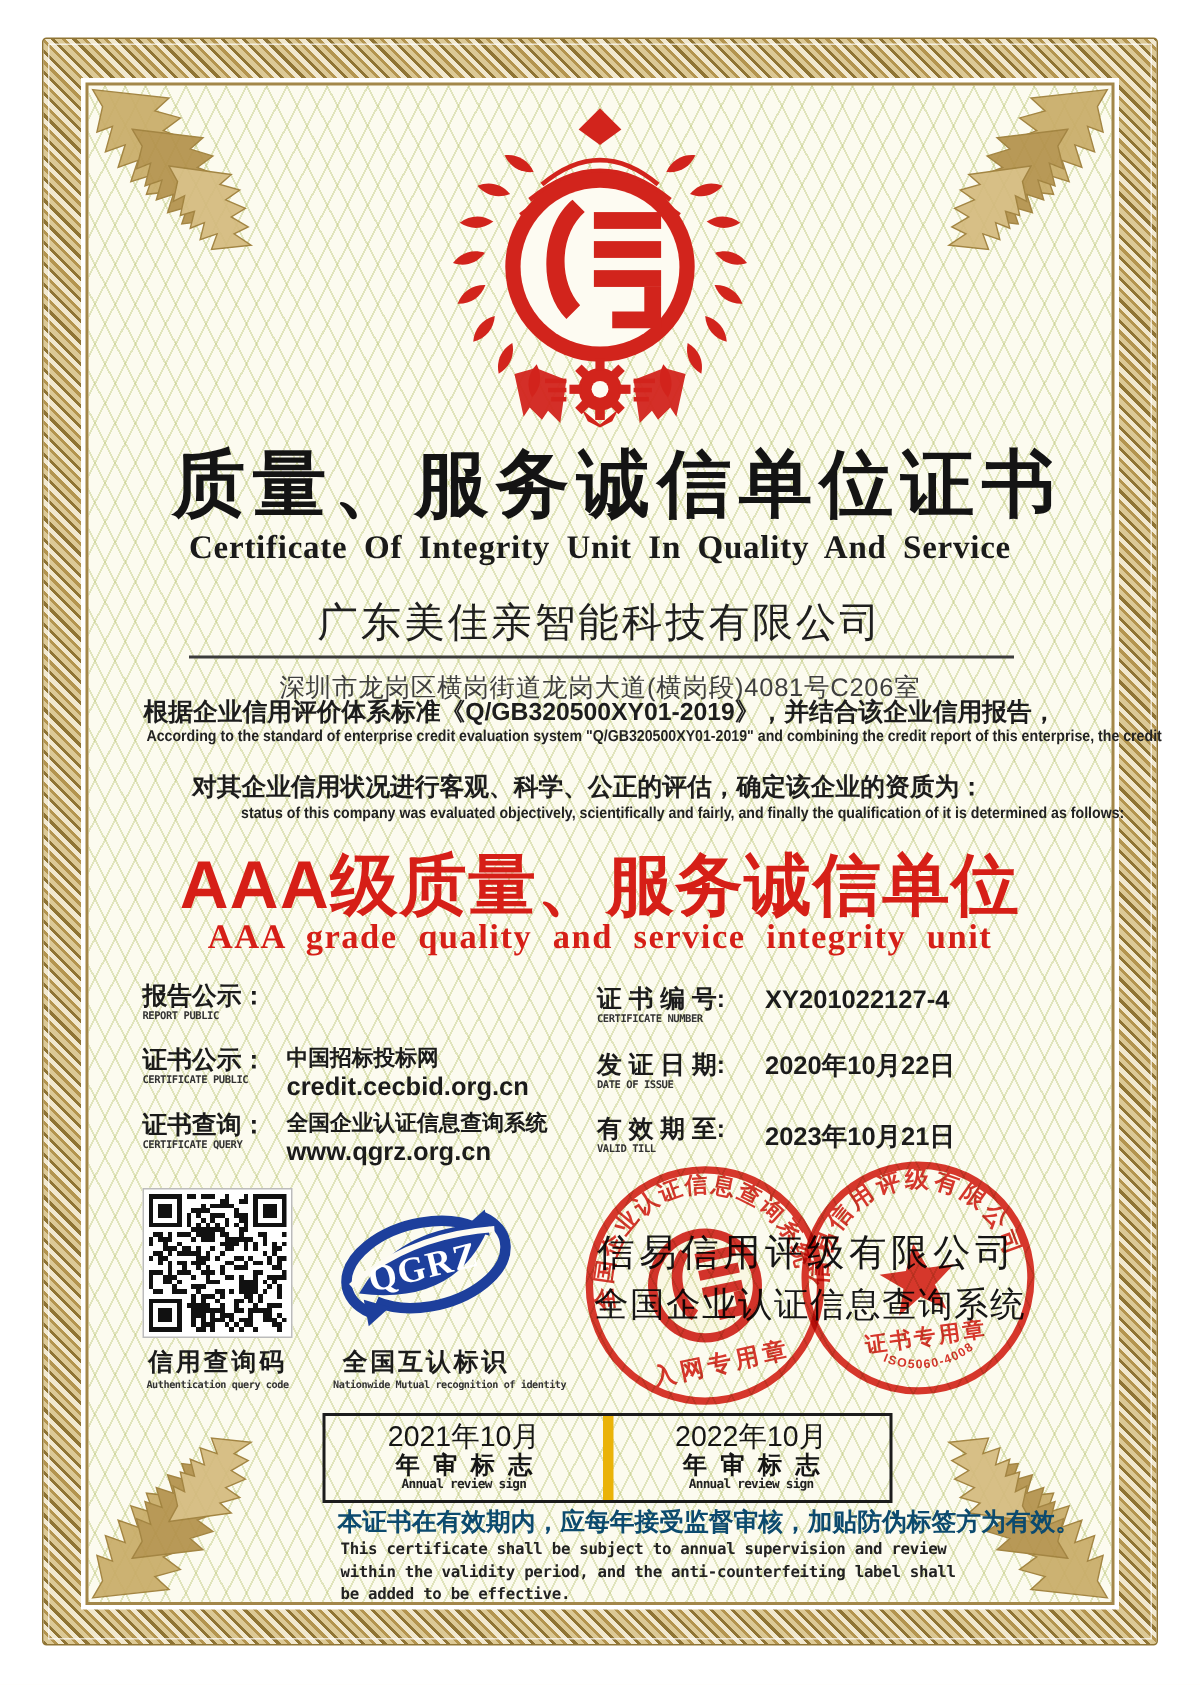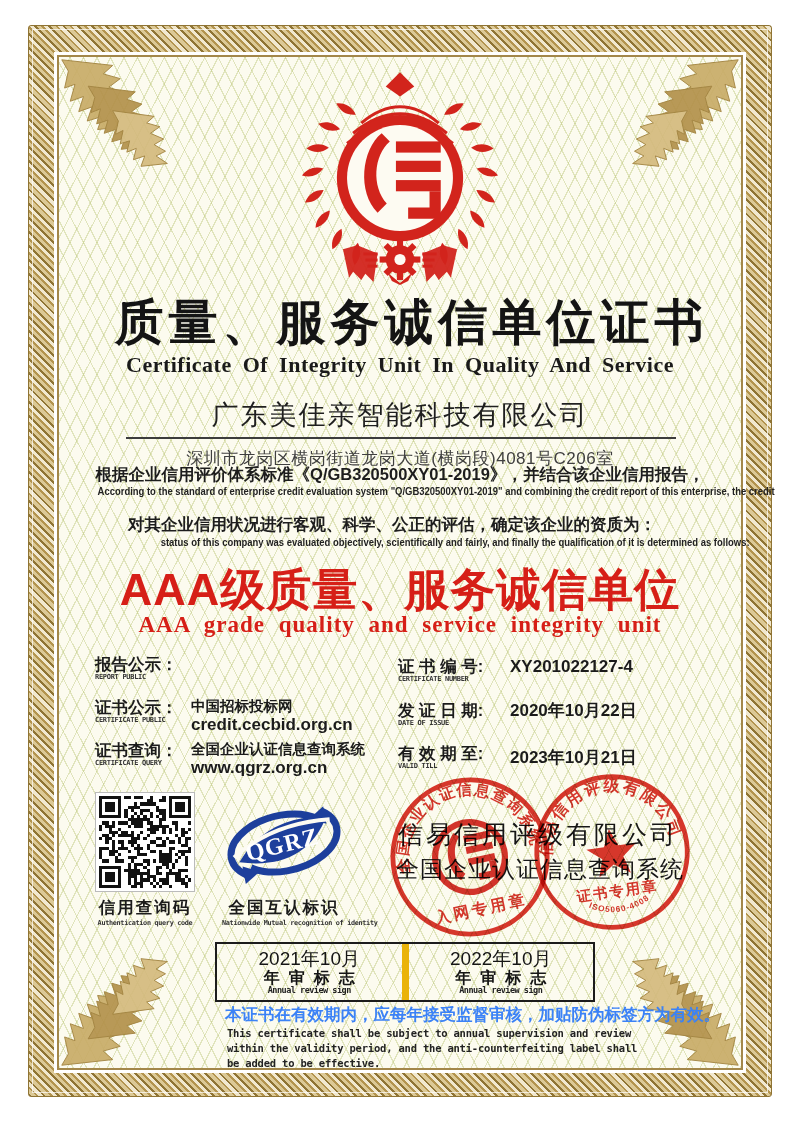"本证书在有效期内，应每年接受监督审核，加贴防伪标签方为有效。" .fcn { color: #3b82f6 -> #0c4a6e }
